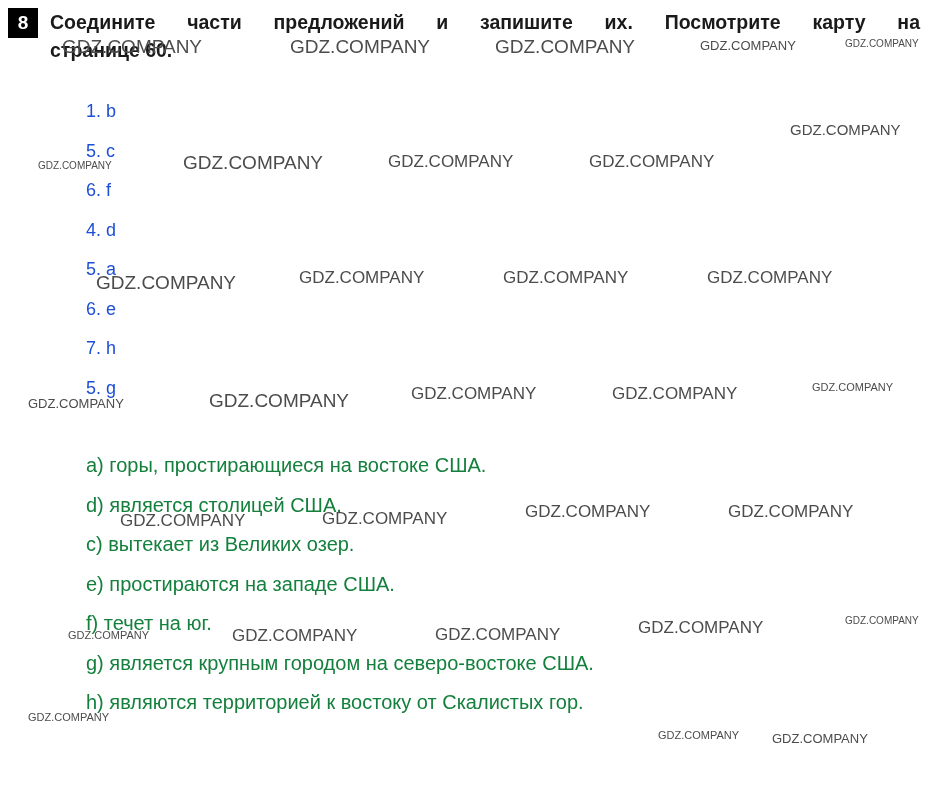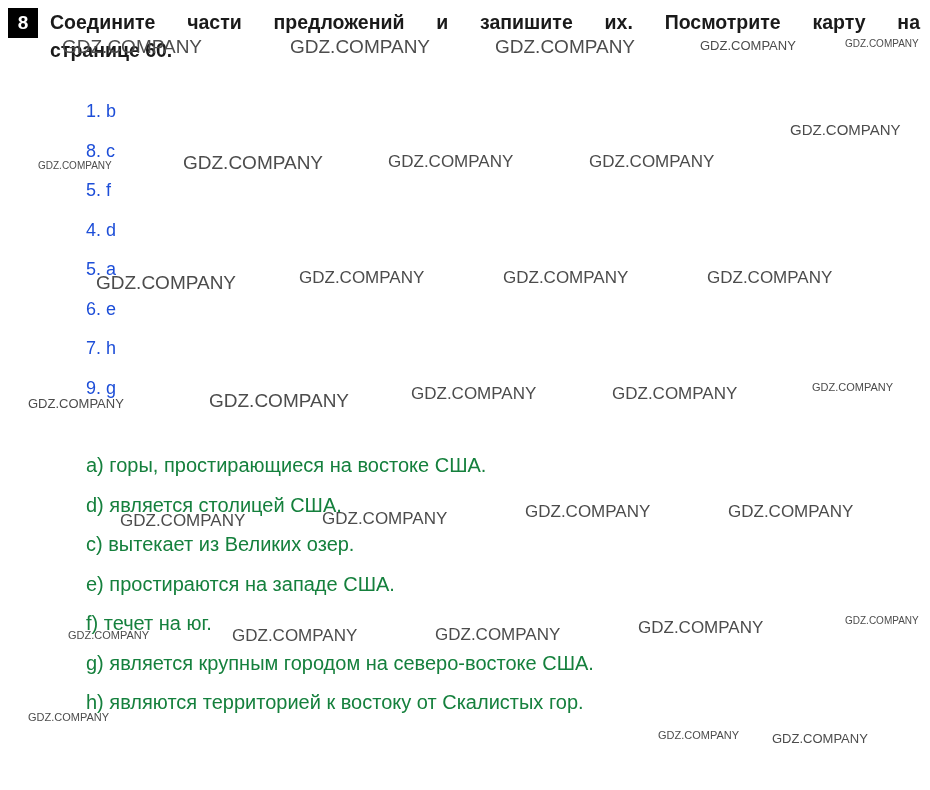"8. c" div.num-item { text: 8 -> 5 }
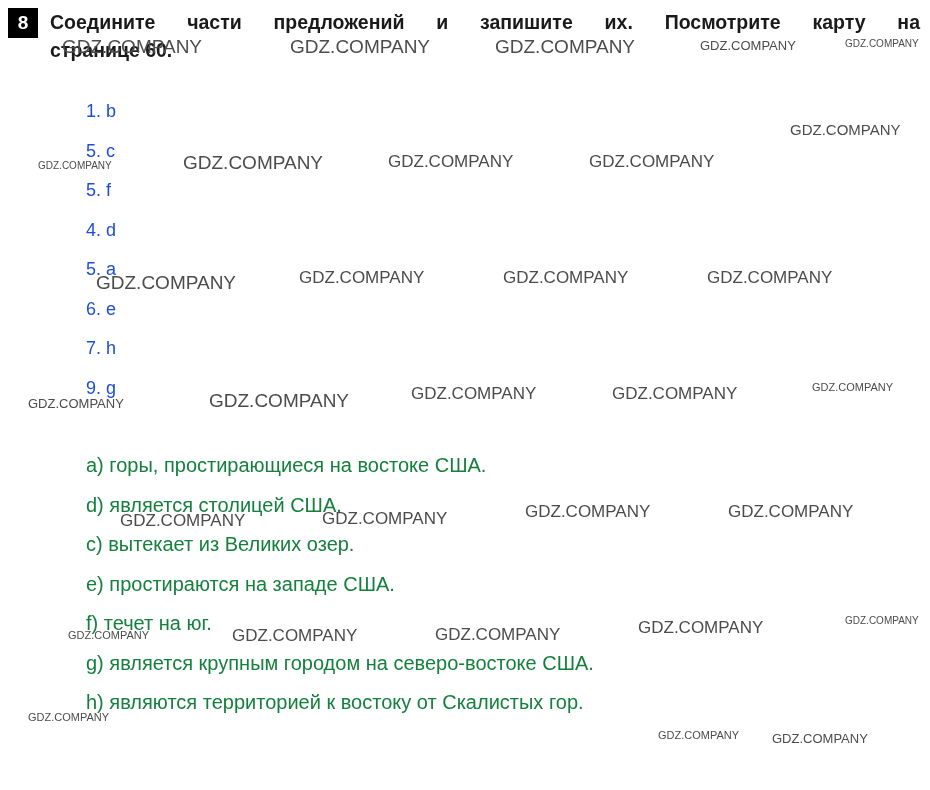"5. f" div.num-item { text: 5 -> 6 }
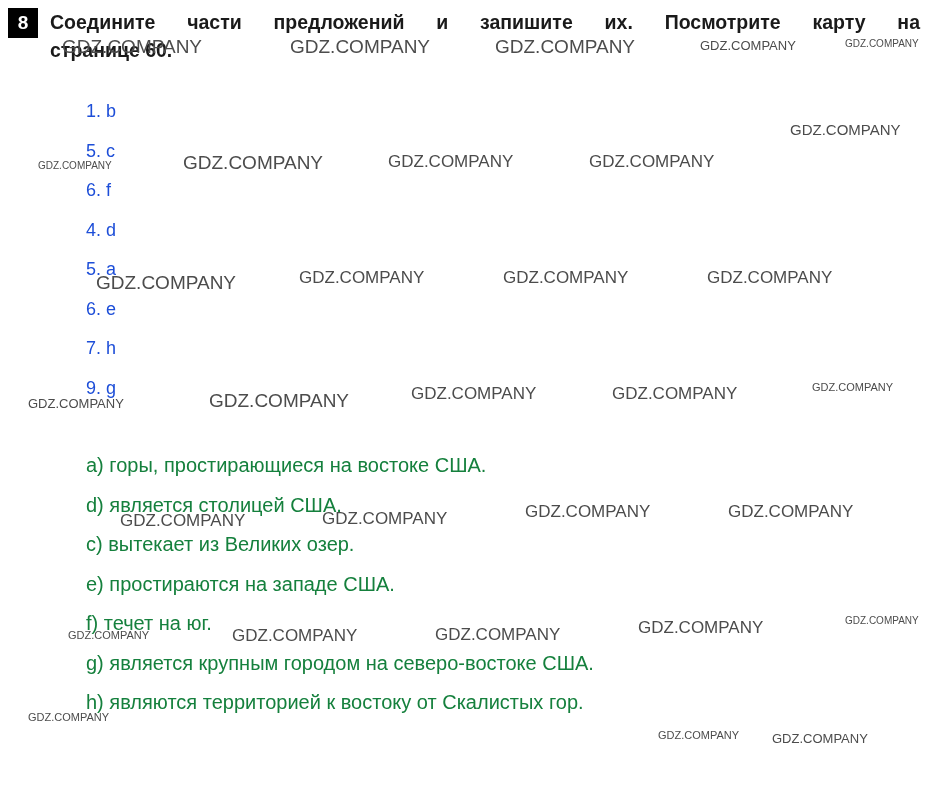"9. g" div.num-item { text: 9 -> 5 }
